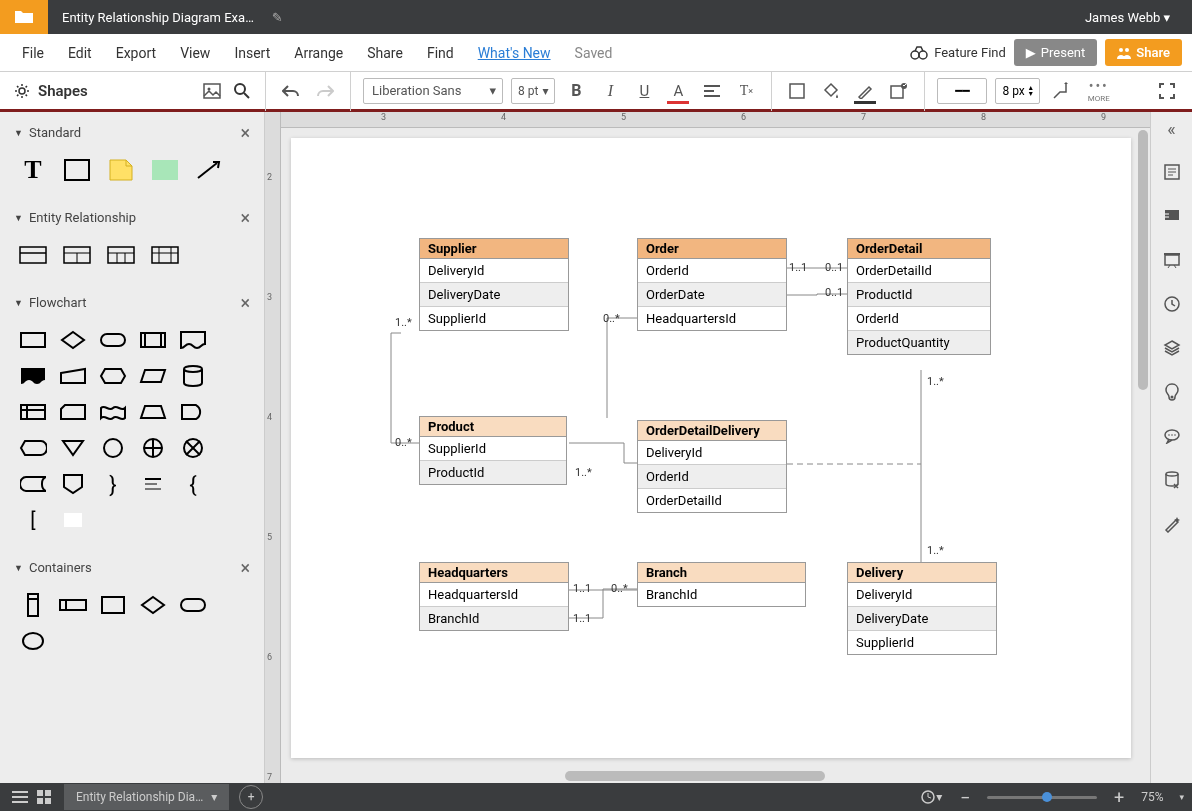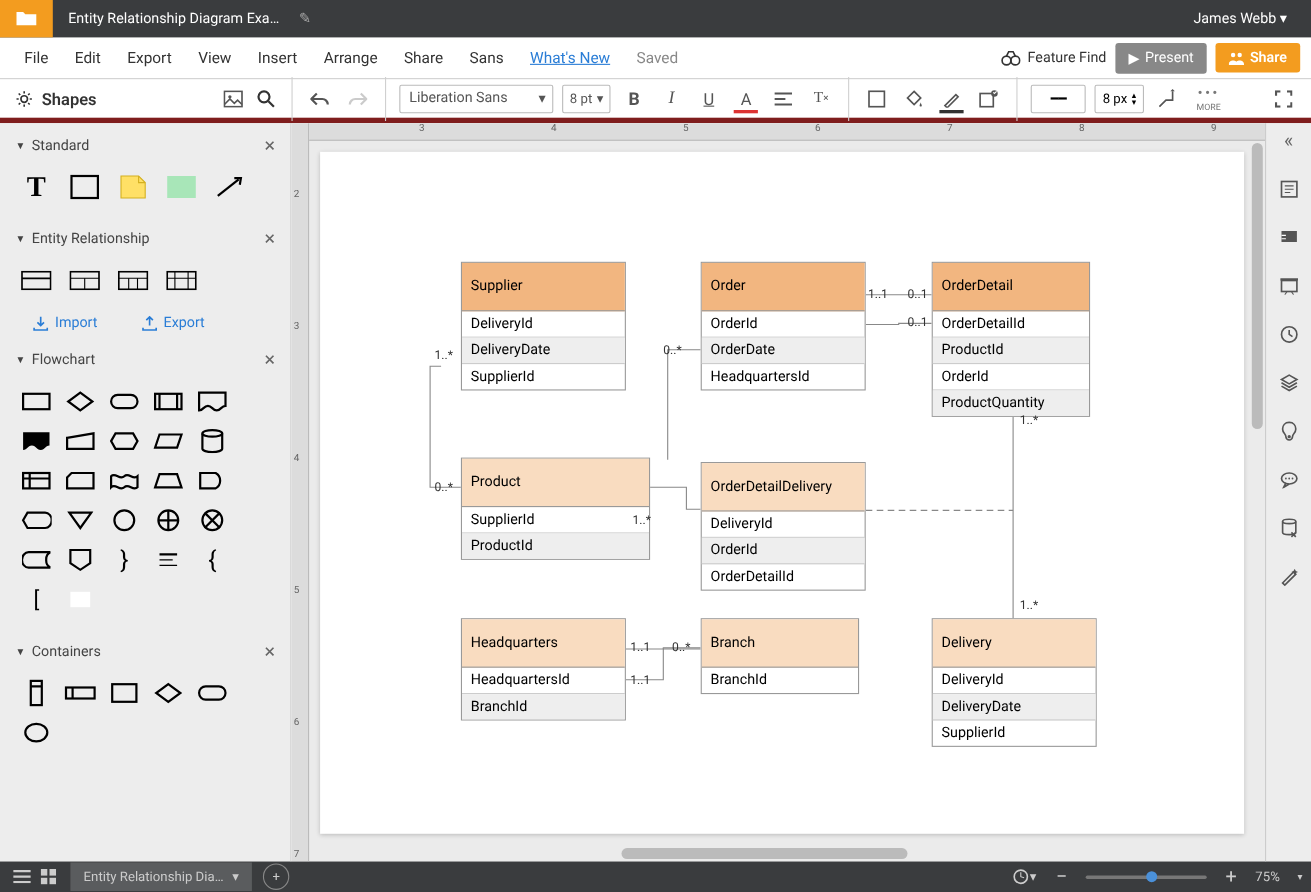"Sans" div.menu-item { text: Sans -> Find }
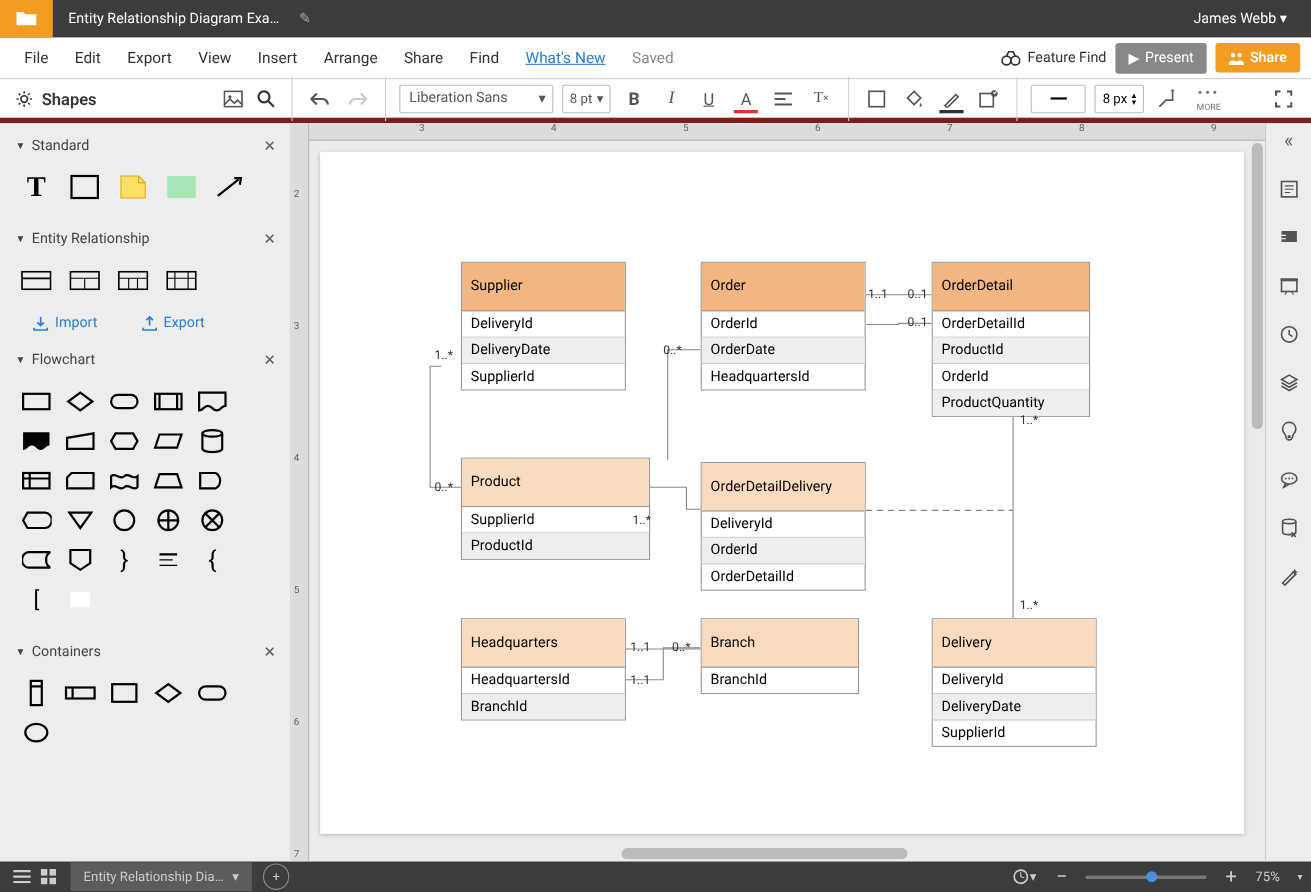"Shapes" .toolbar { border-bottom: 5px solid #7f1d1d -> 3px solid #7f1d1d }
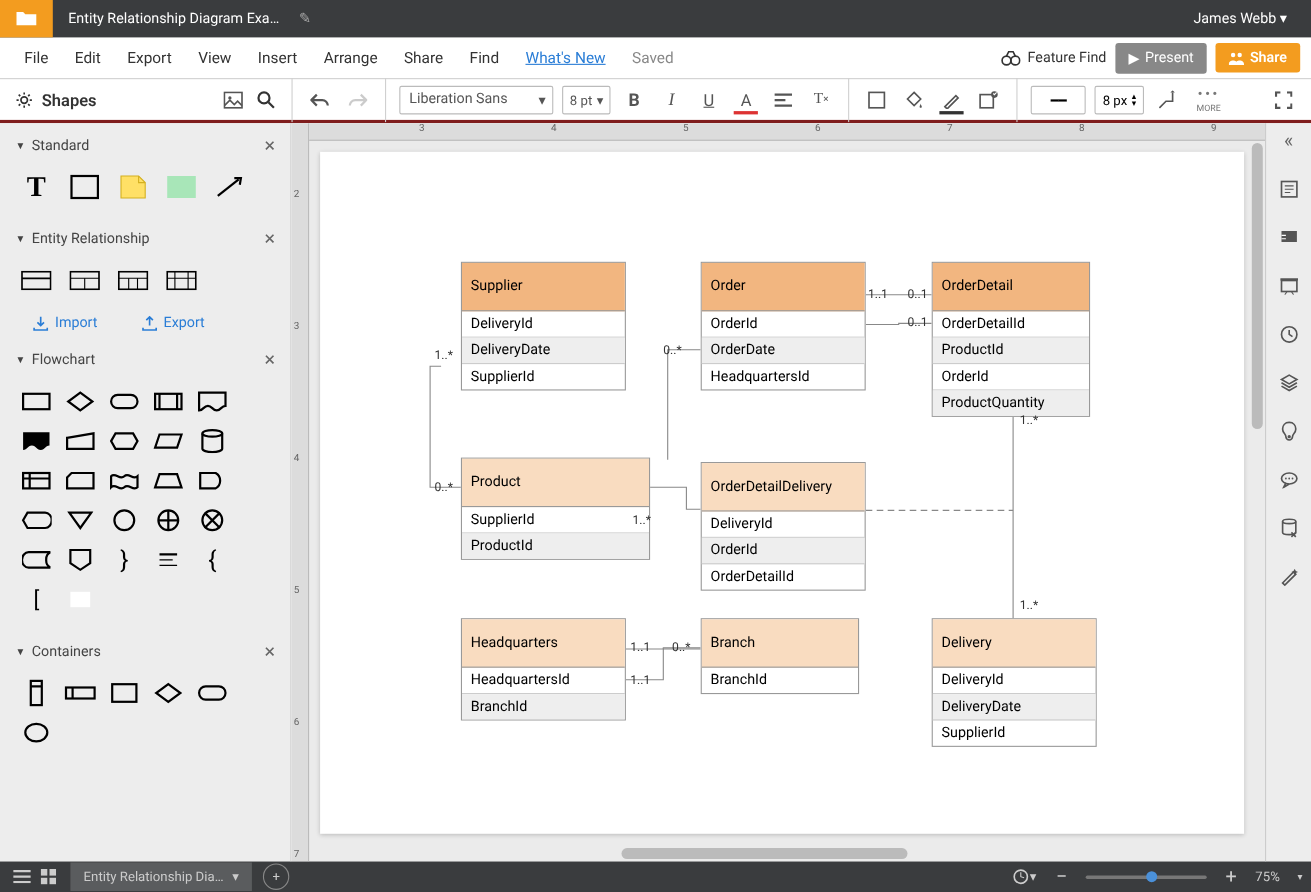"Supplier" .entity-header { font-weight: 400 -> 700; padding: 14px 8px -> 2px 8px }
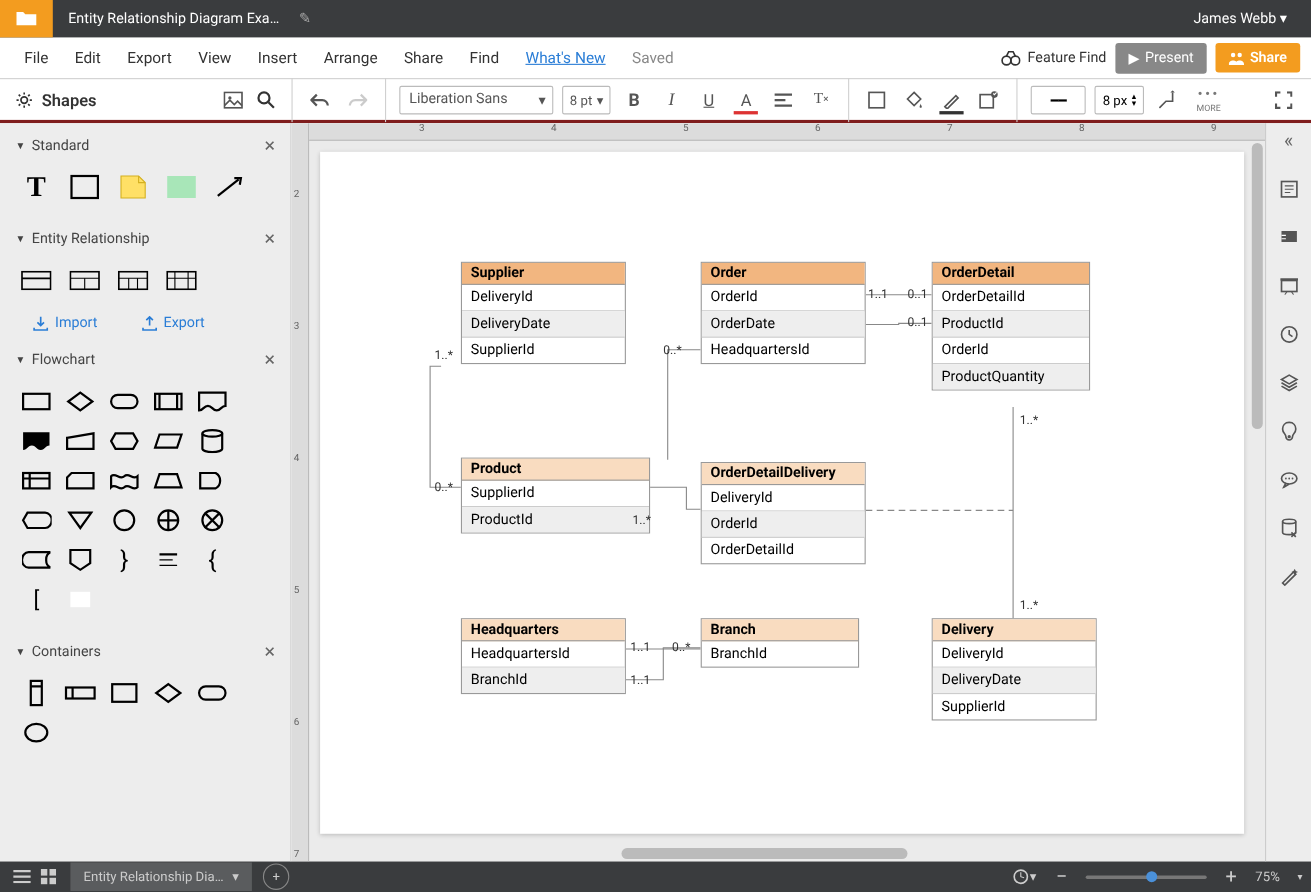"Import" div.import-row { html: <div> <span> <svg> <path></path> </svg> <span>Import</span> </span> <span> <svg> <path></path> </svg> <span>Export</span> </span> </div> -> none }
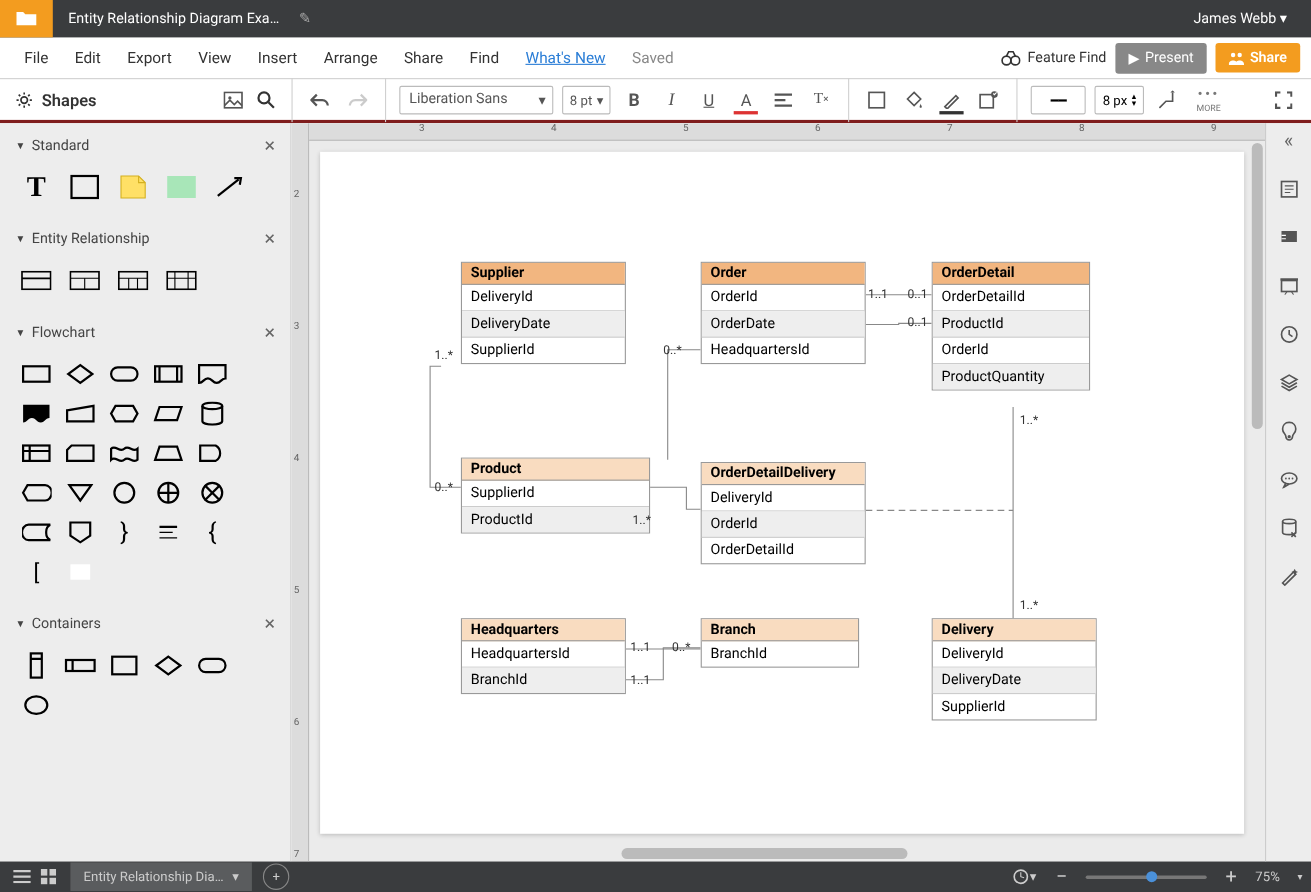"Product" div.entity { width: 172px -> 148px }
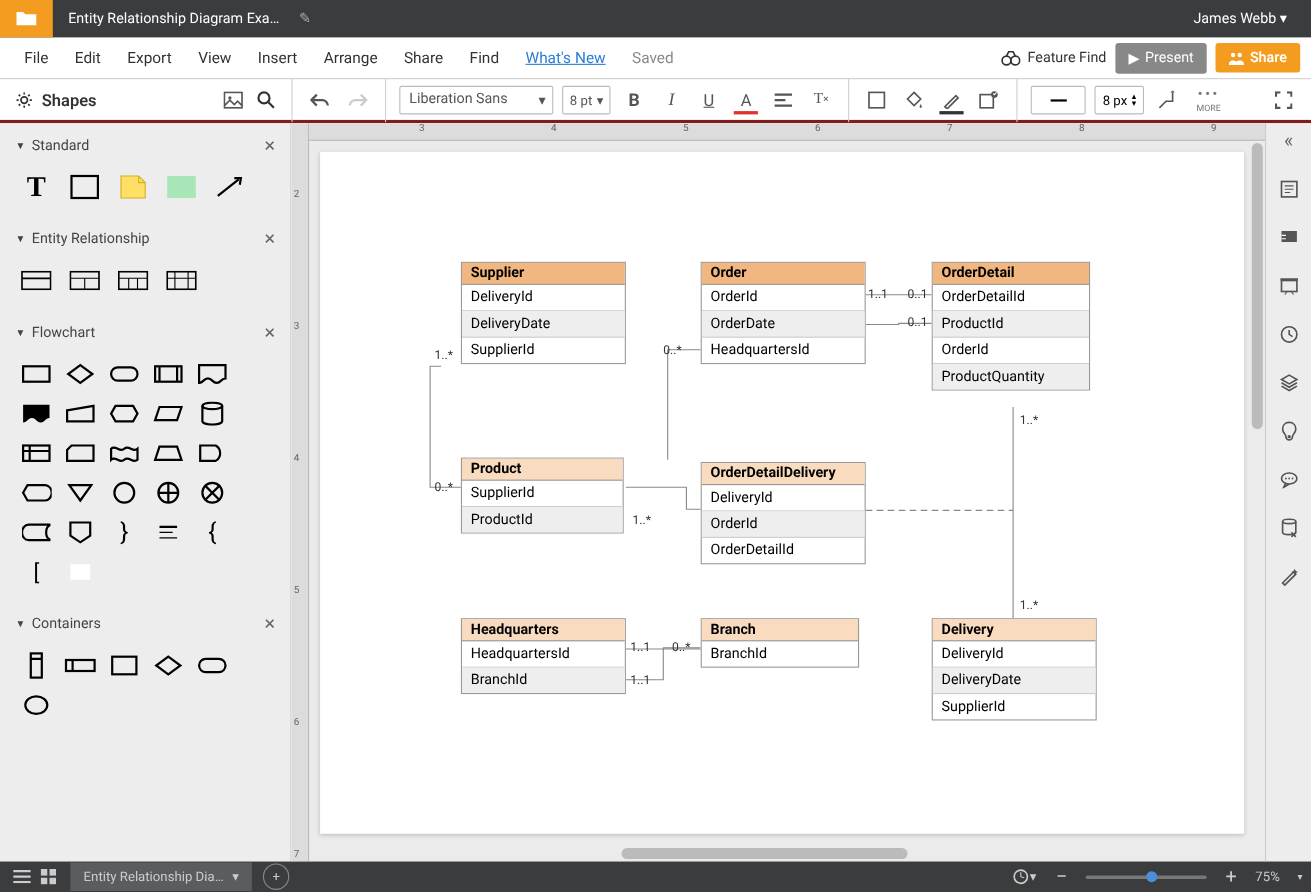"Branch" div.entity { width: 144px -> 169px }
